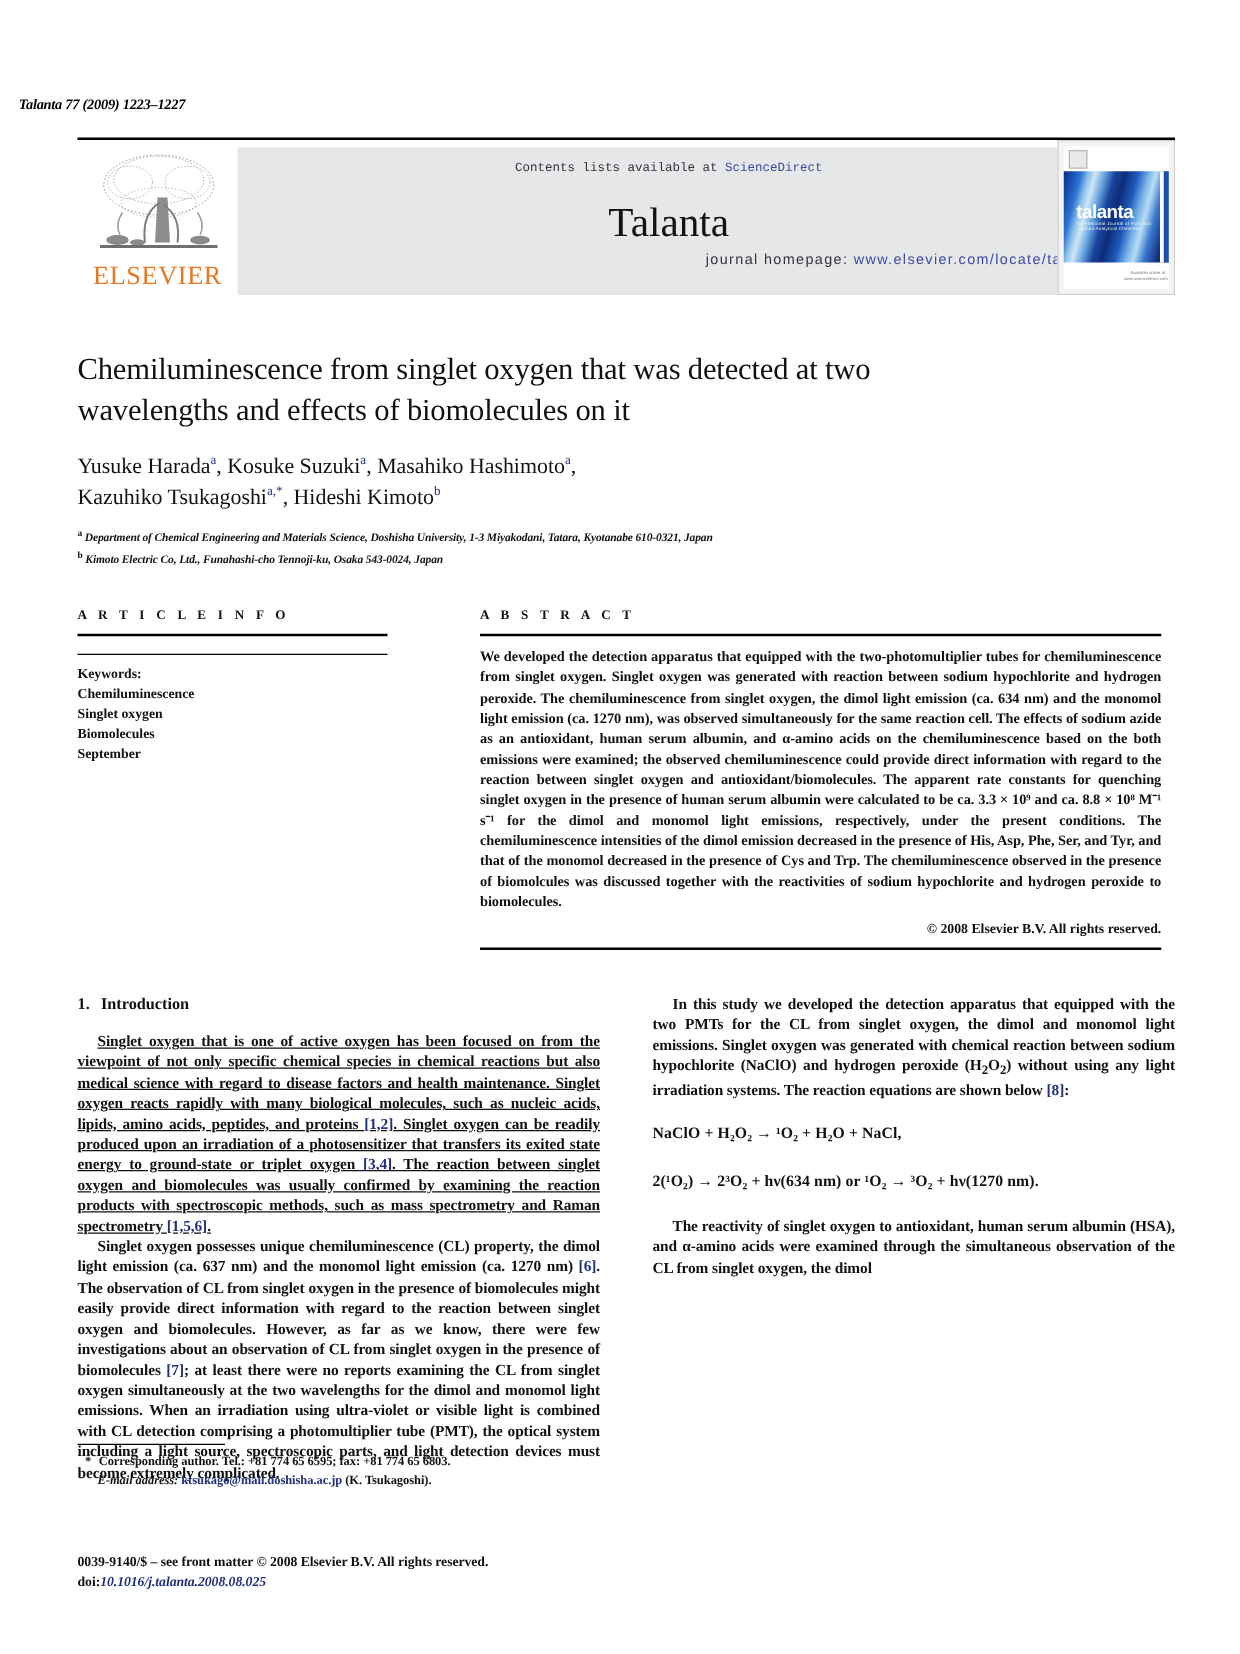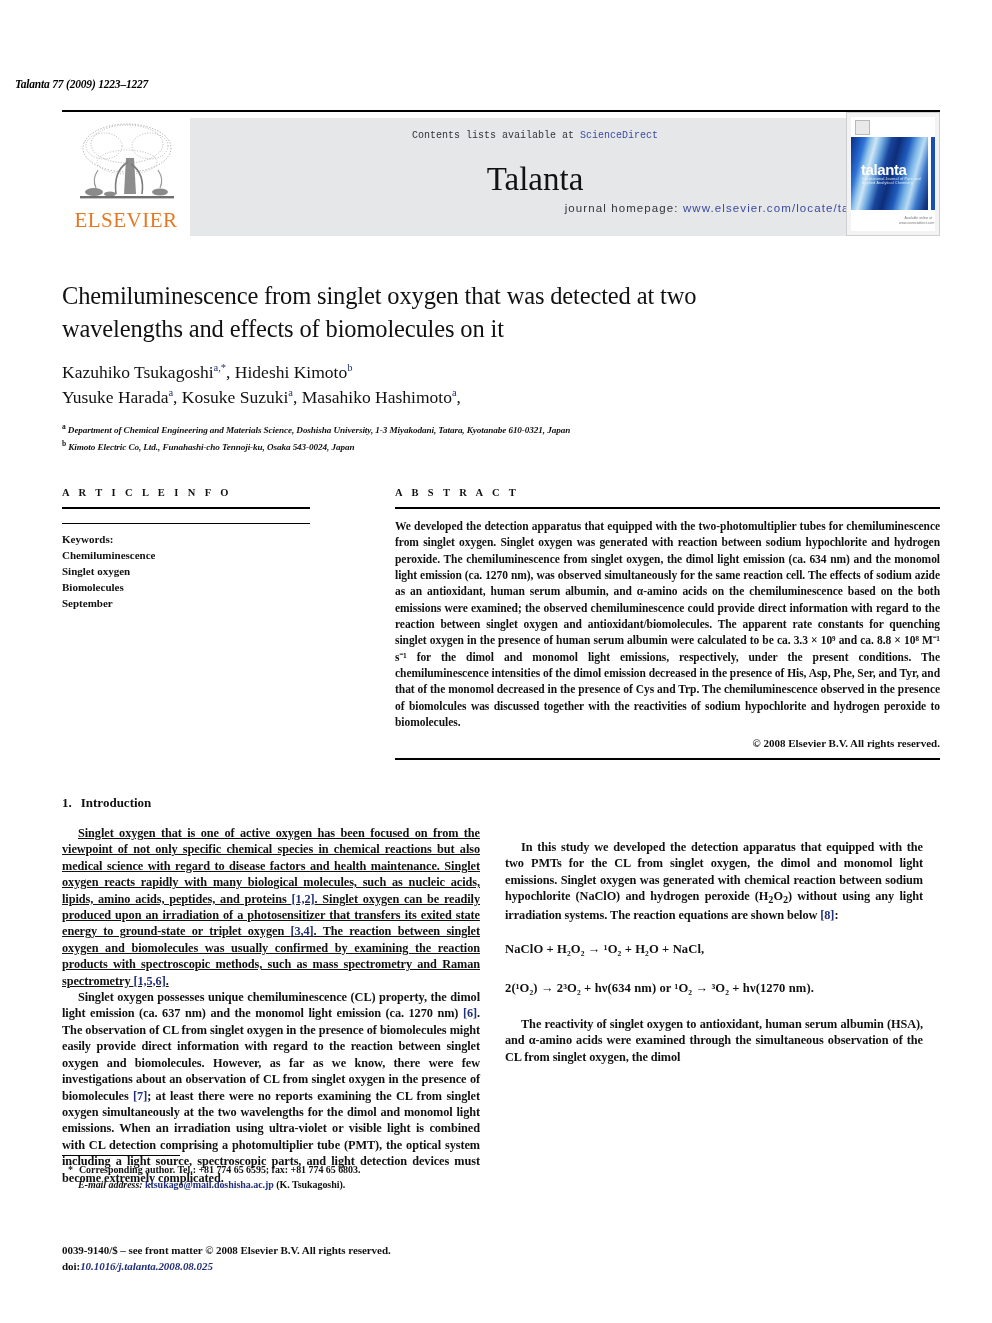"Kazuhiko Tsukagoshia,*, Hideshi Kimotob" div { order: before "Yusuke Haradaa, Kosuke Suzukia, Masahiko" -> after "Yusuke Haradaa, Kosuke Suzukia, Masahiko" }
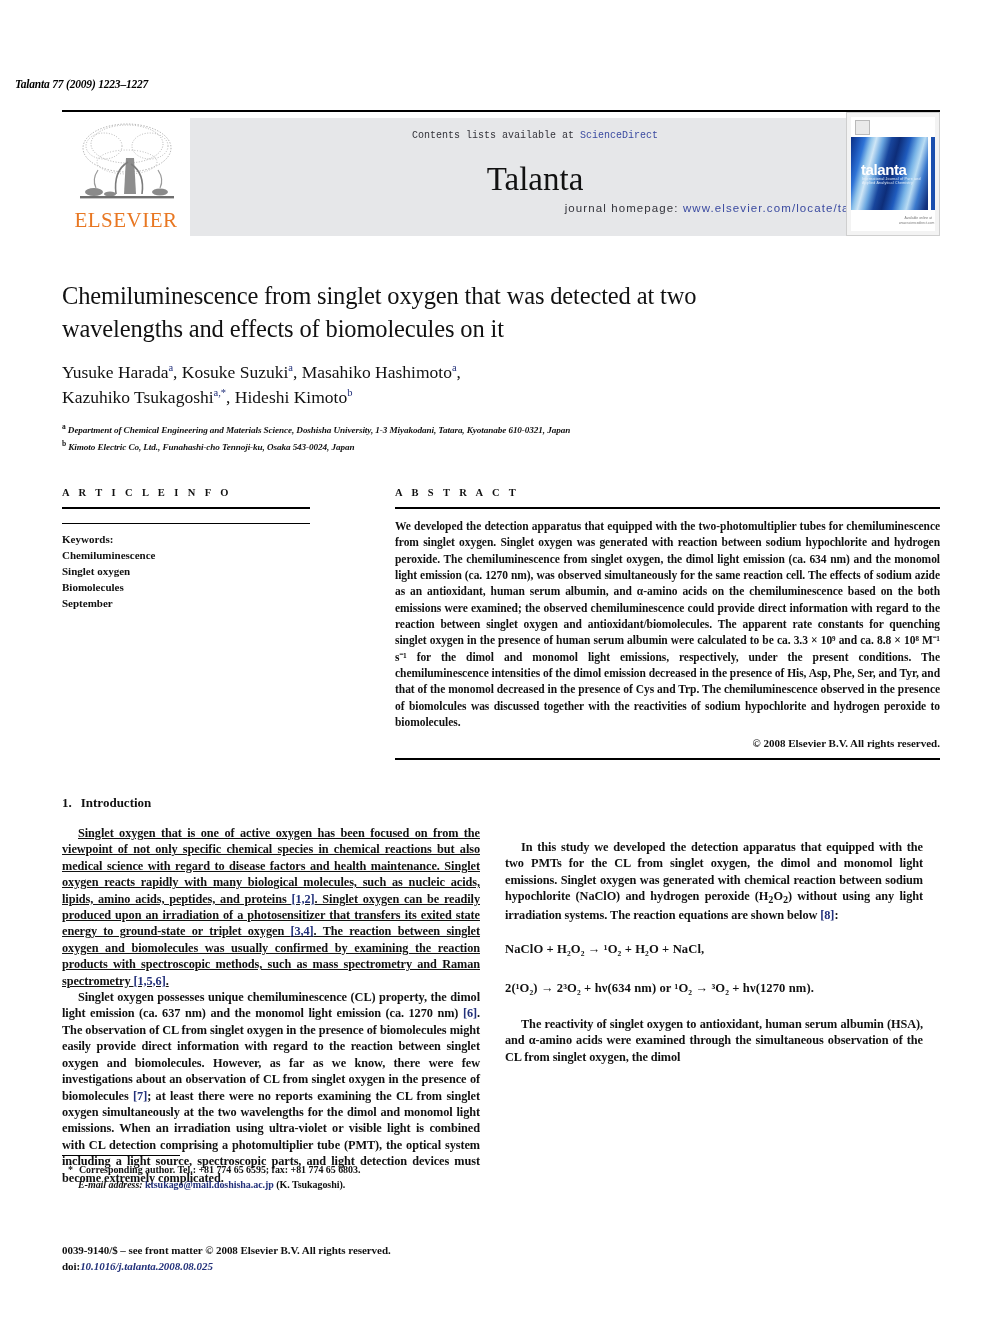"A B S T R" .col-abstract { left: 333px -> 322px }
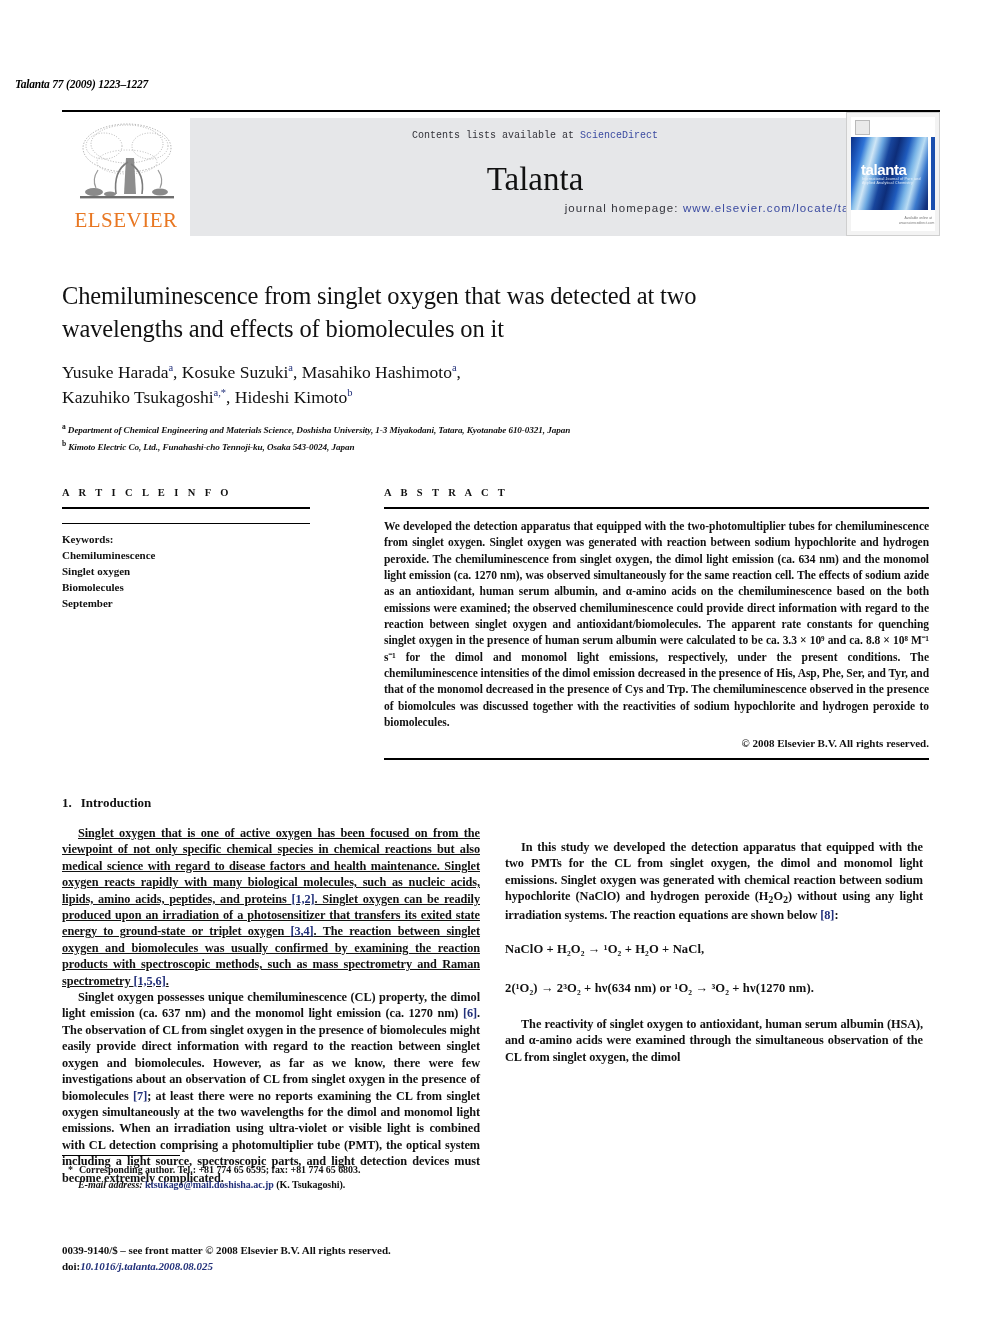"In this study we developed" .bcol-right { left: 443px -> 460px; margin-top: 44px -> none }
